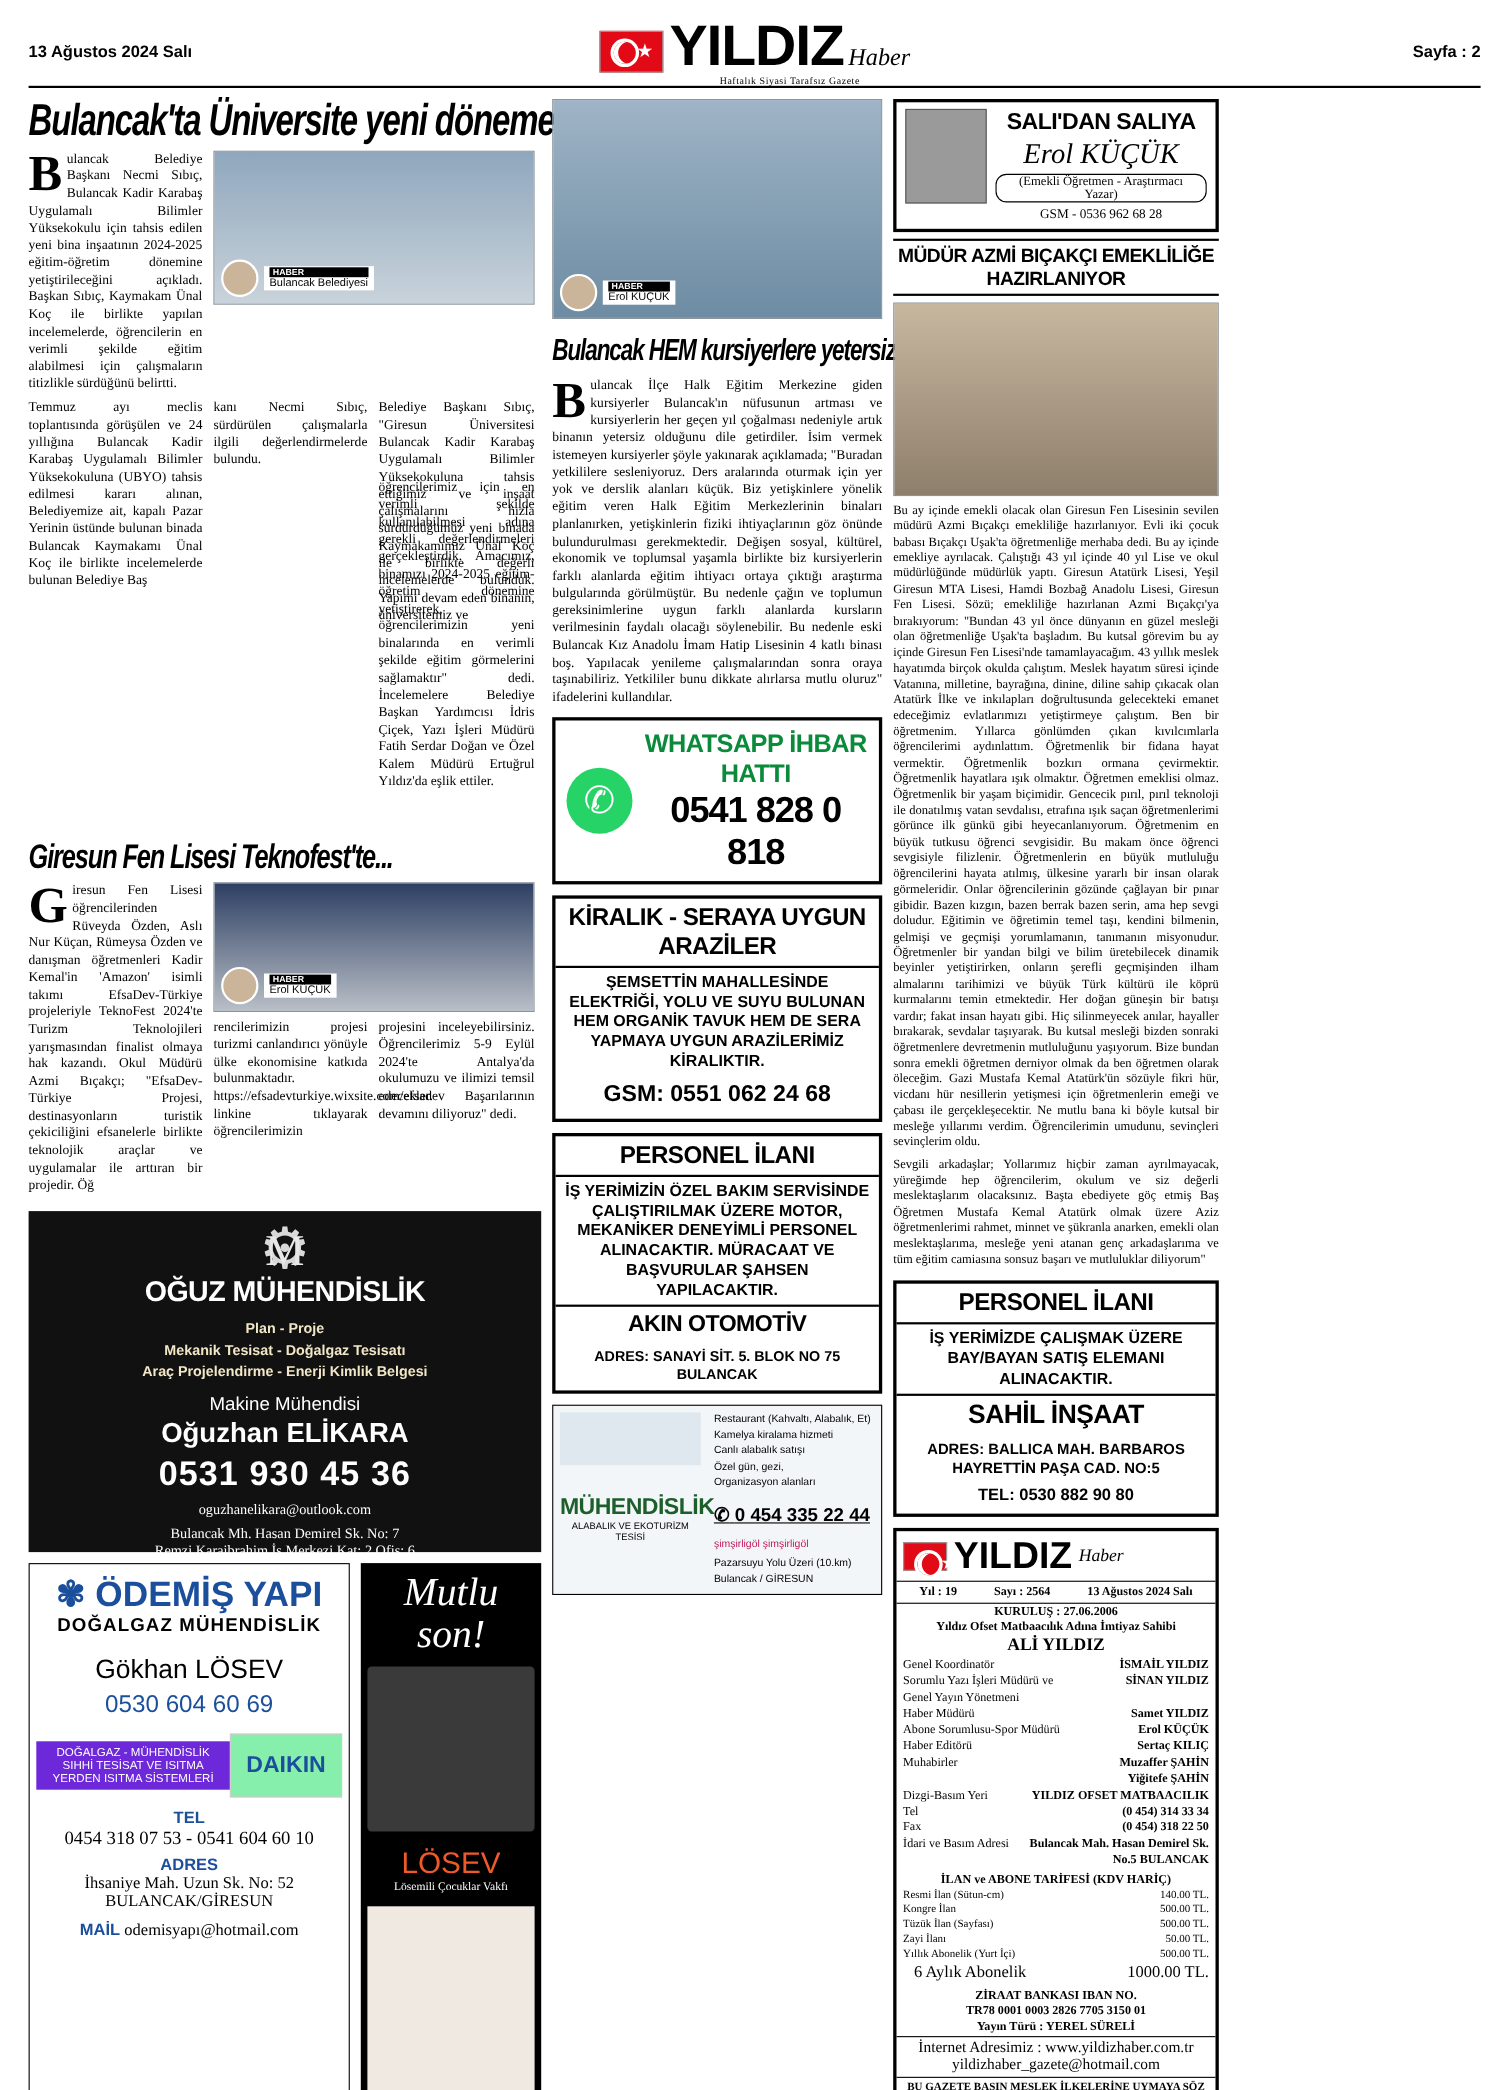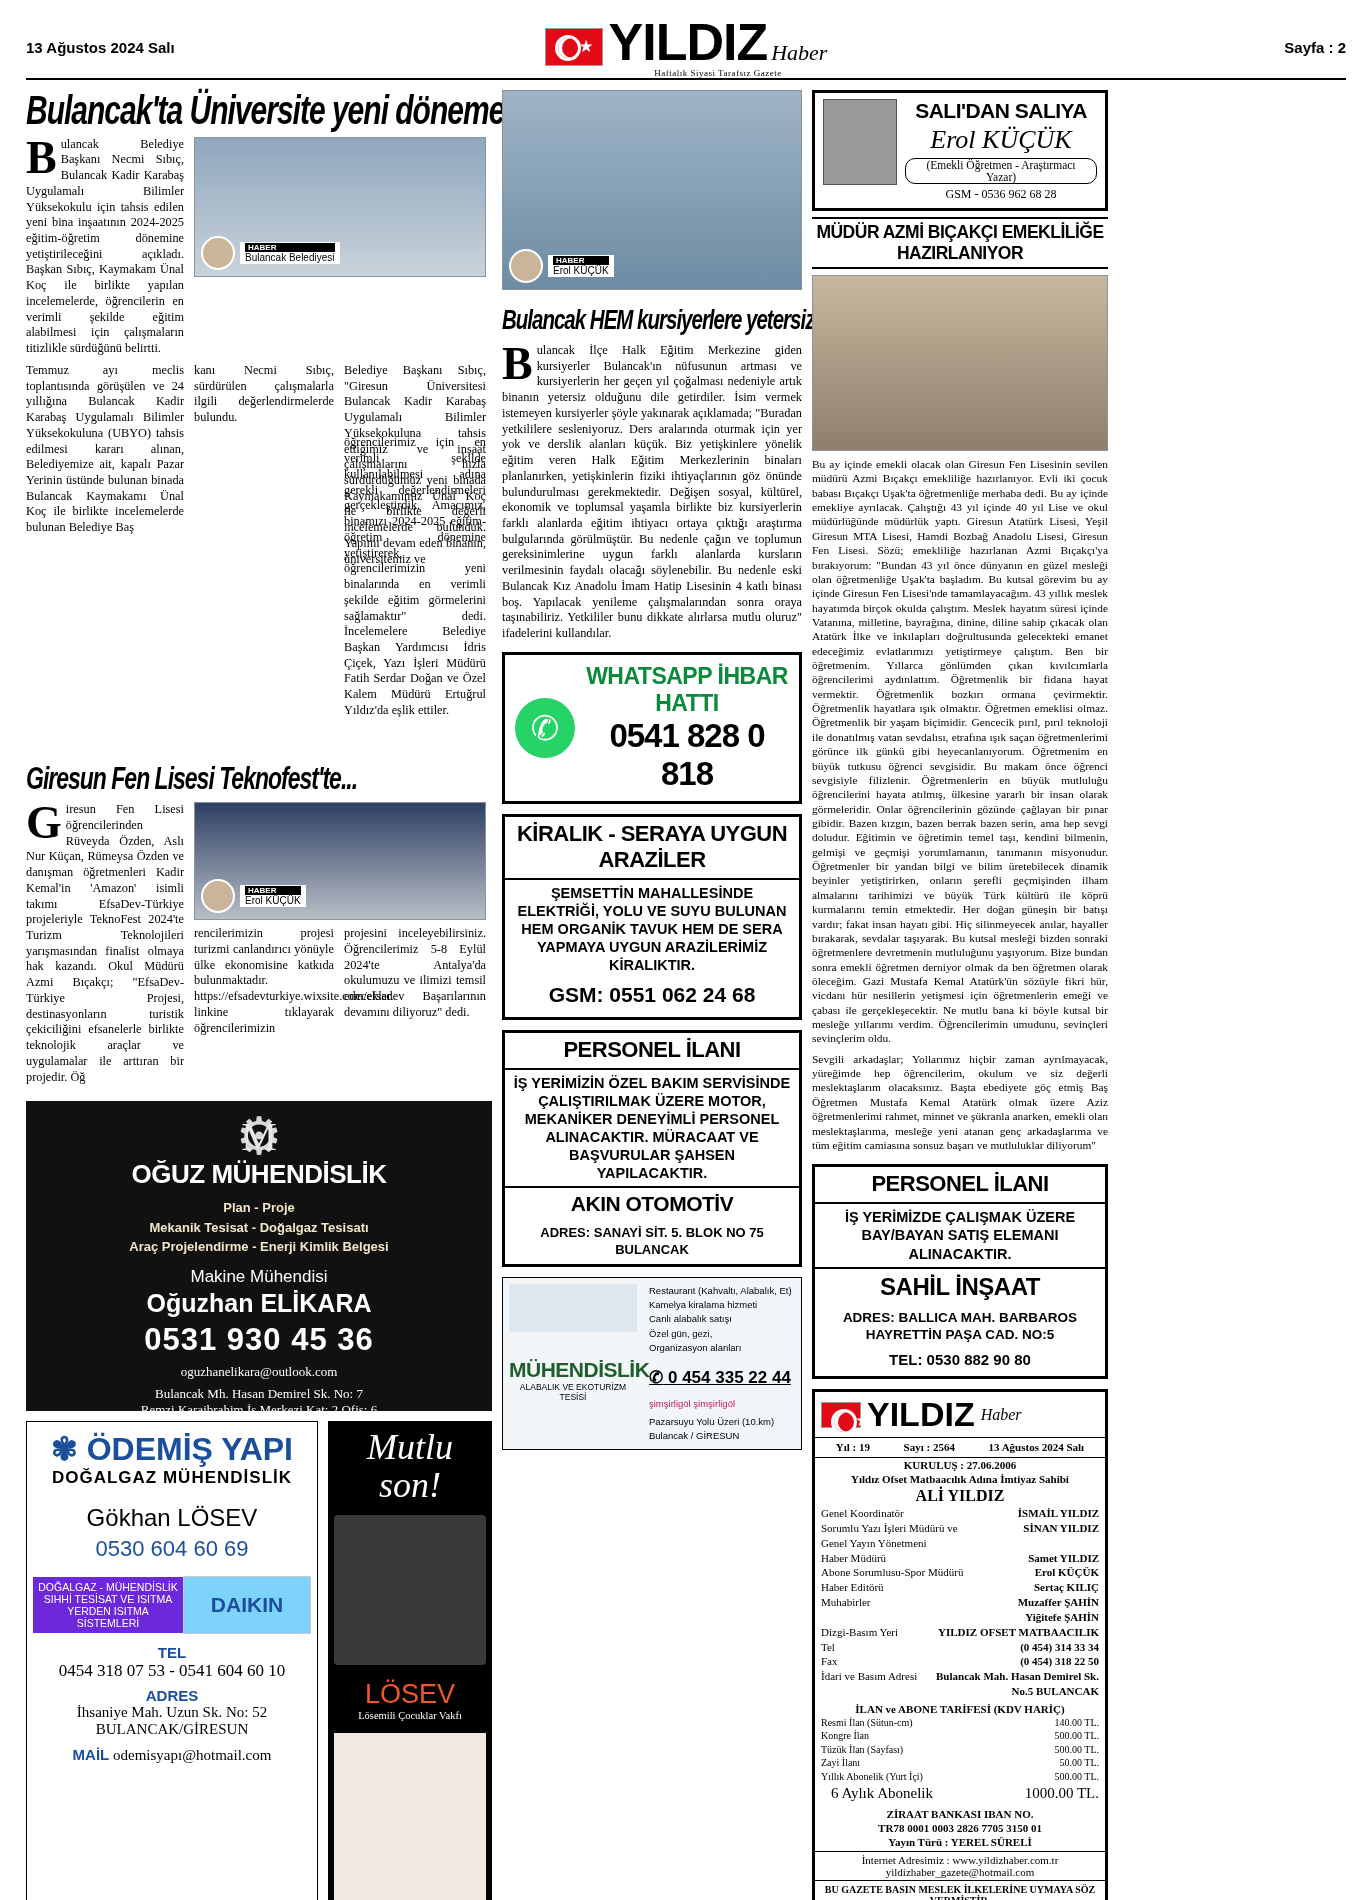"projesini inceleyebilirsiniz." div.body-text { text: 5-8 -> 5-9 }
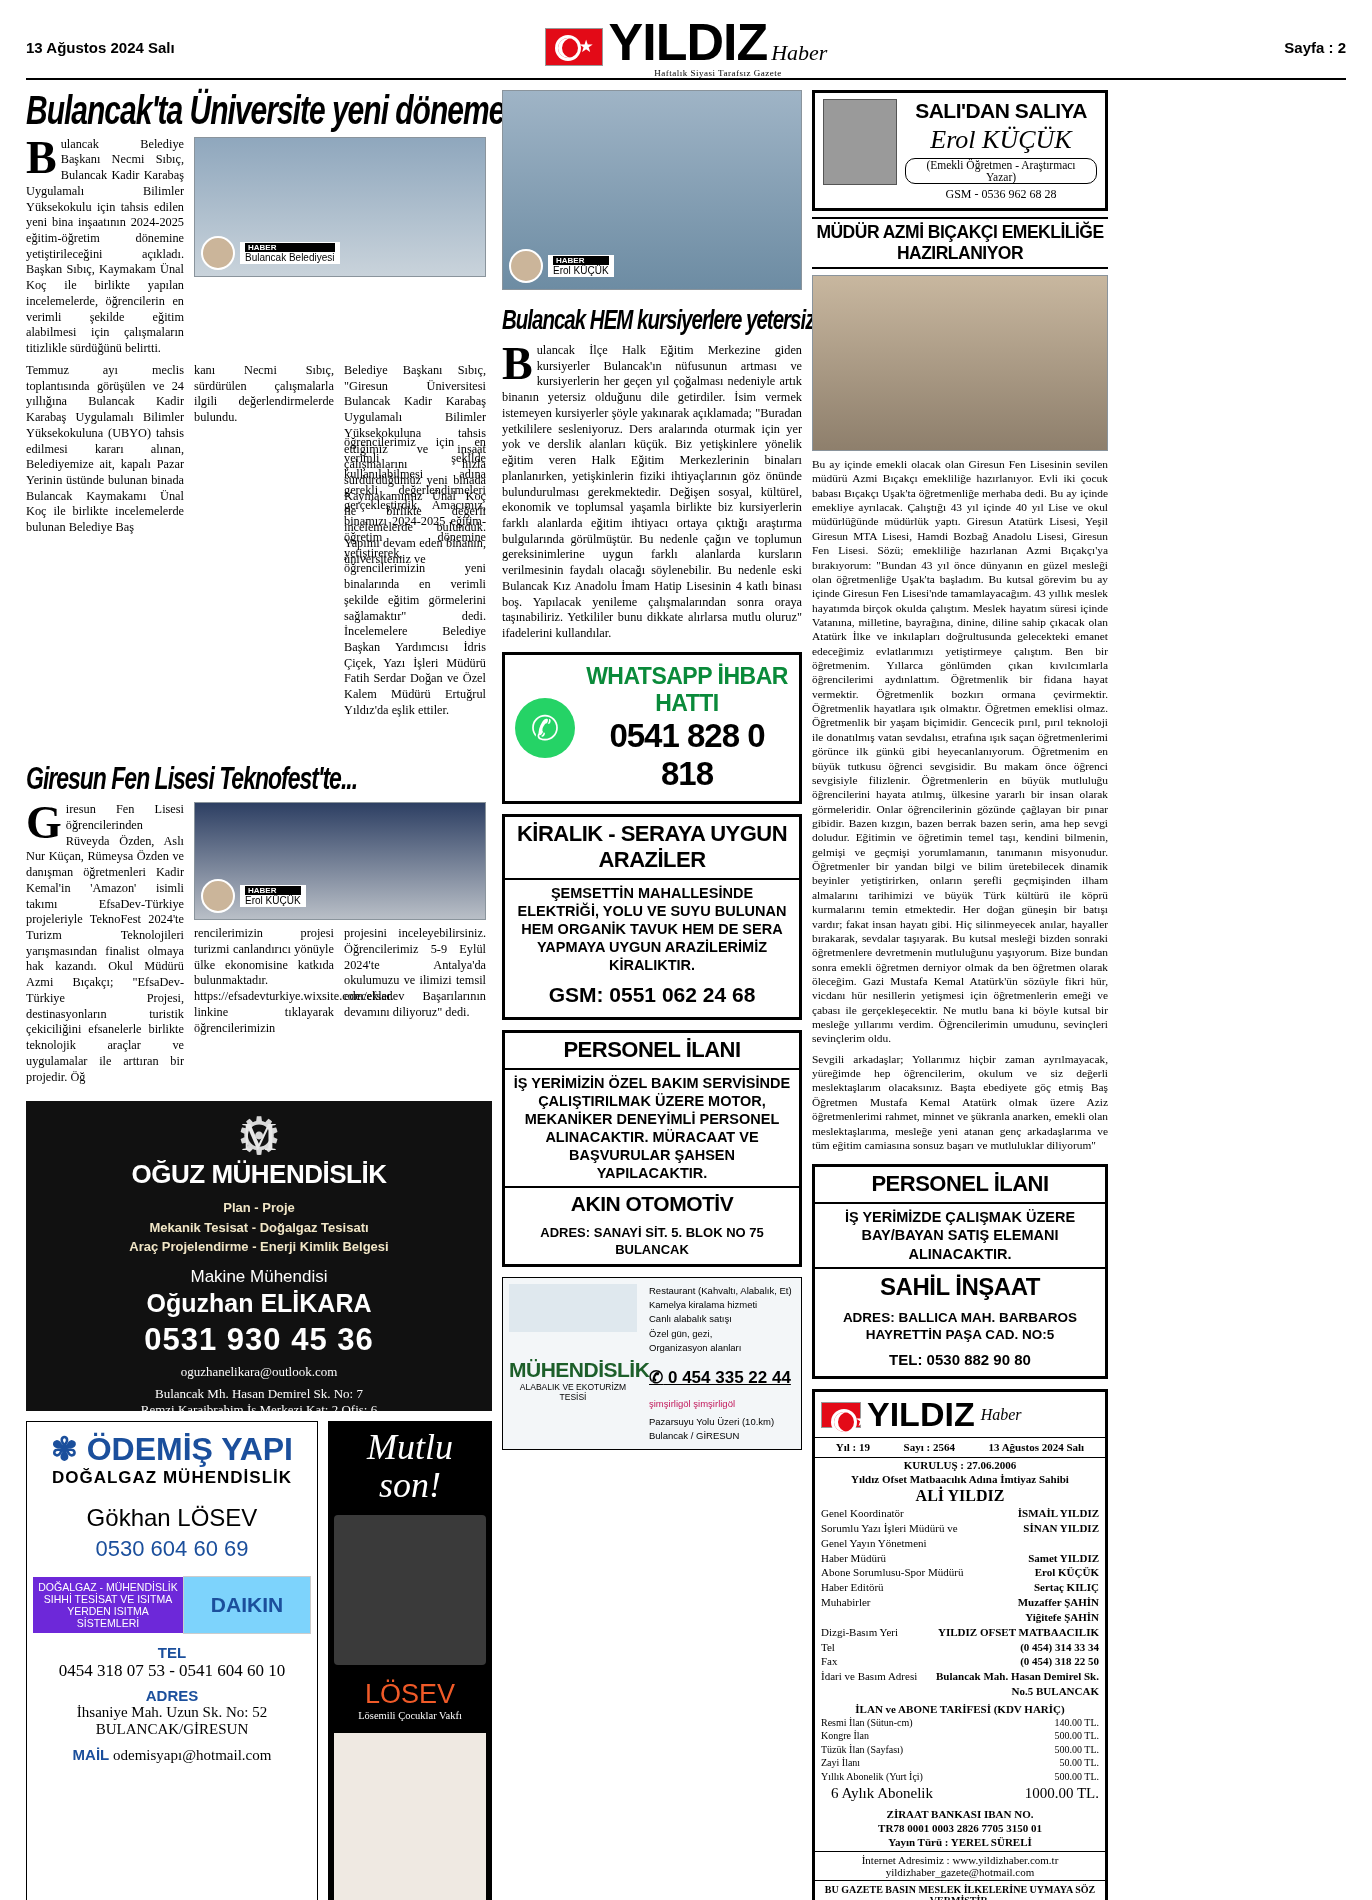"DAIKIN" div { background: #7dd3fc -> #86efac; width: 128px -> 102px }
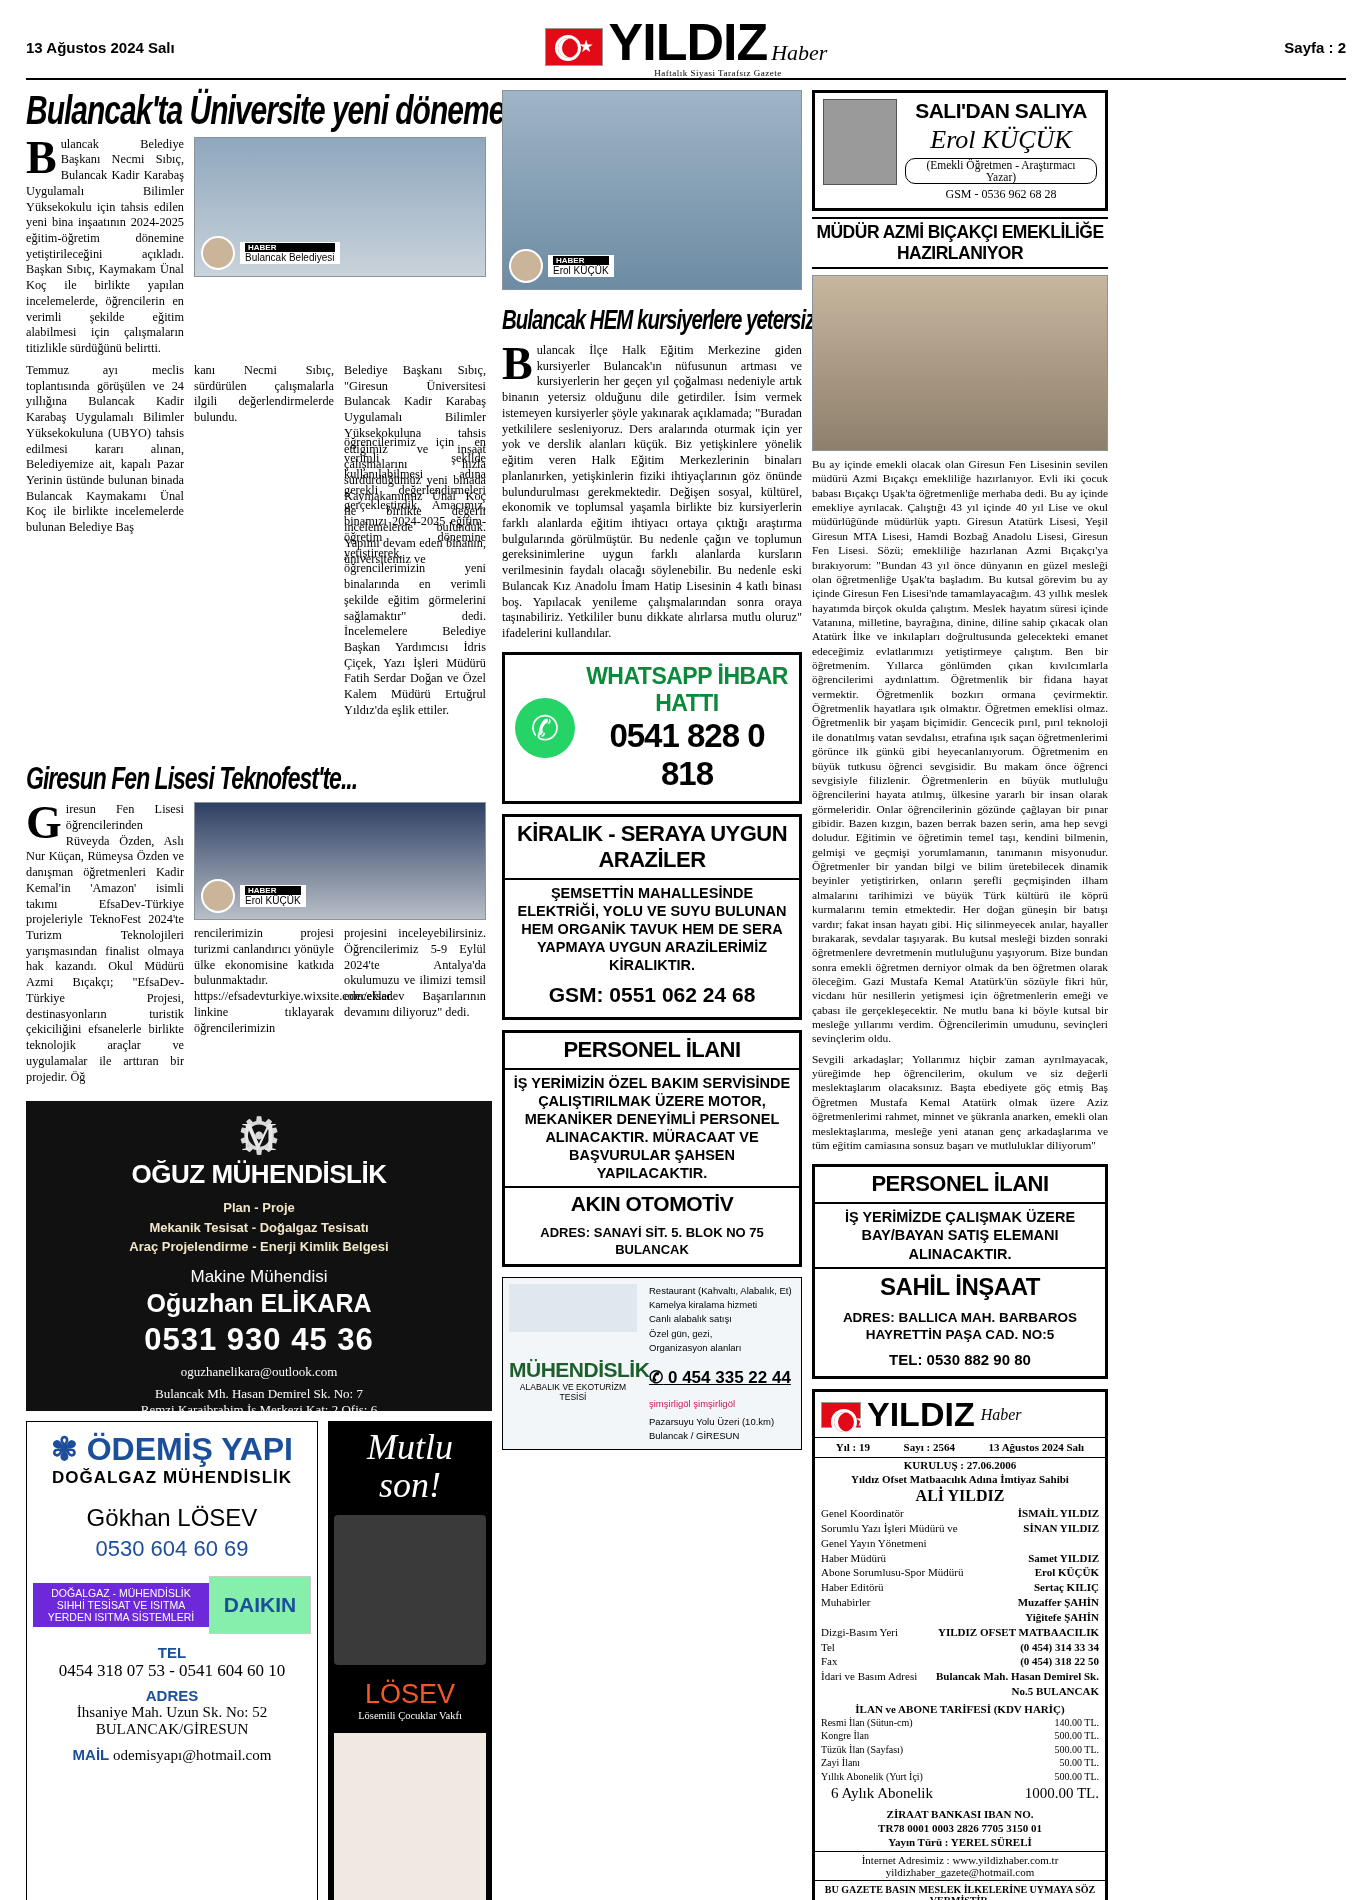"İnternet Adresimiz :" div { font-size: 11px -> 14px }
